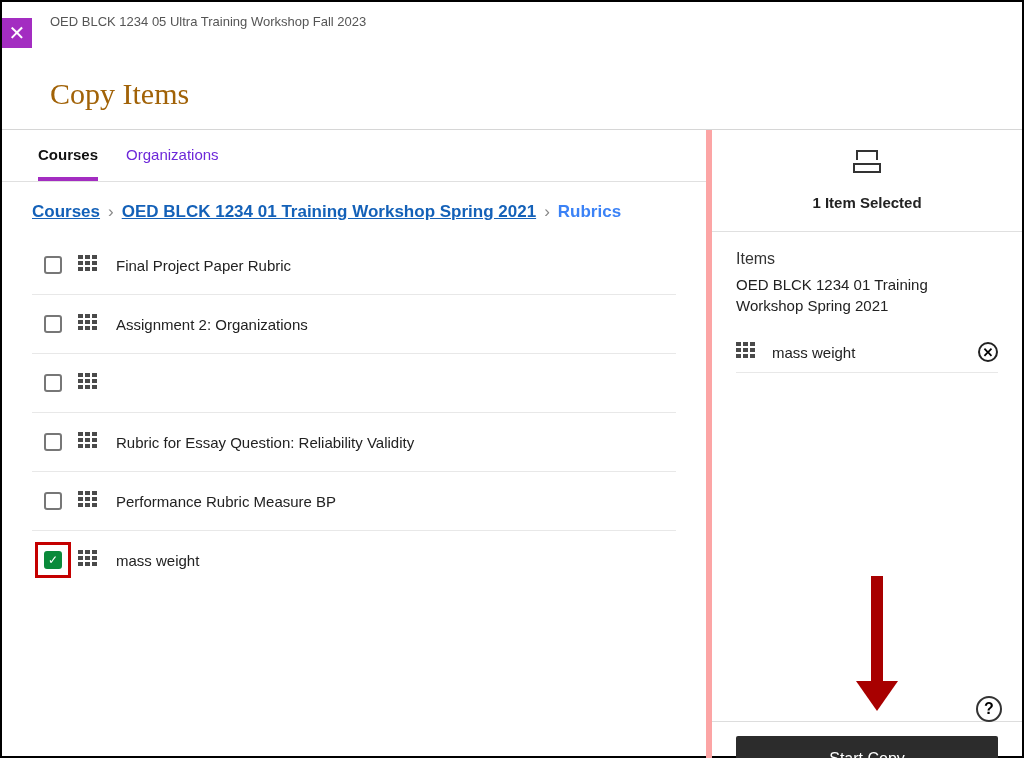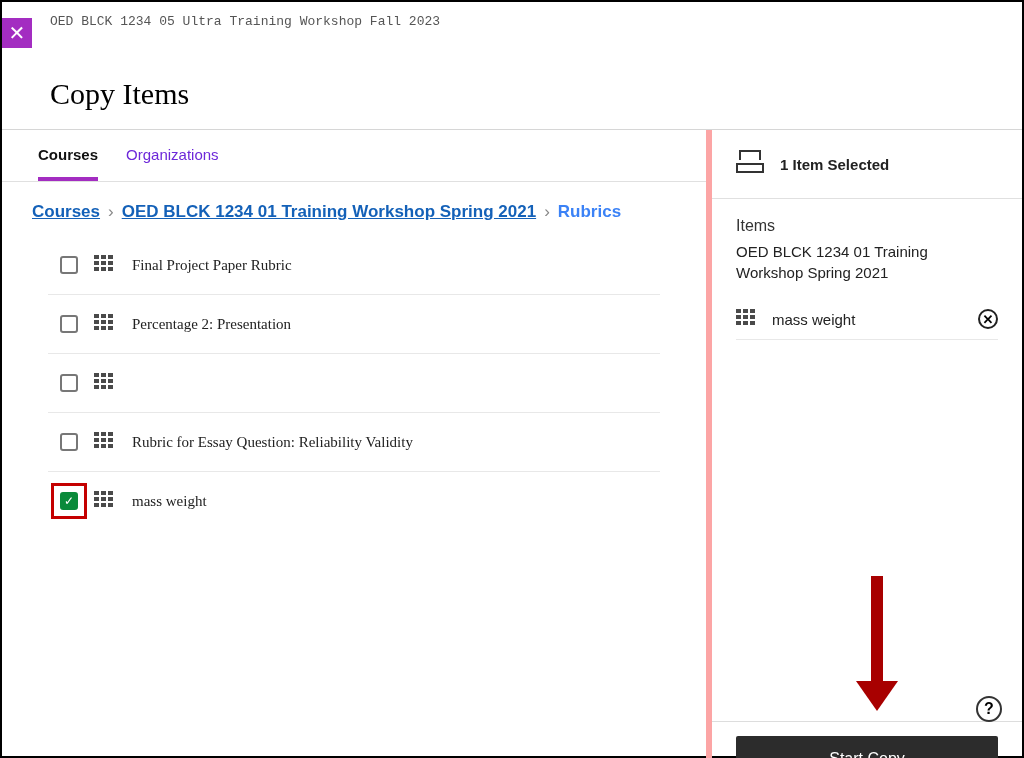"OED BLCK 1234 05 Ultra" .crumb-small { font-family: Liberation Mono, monospace -> none }
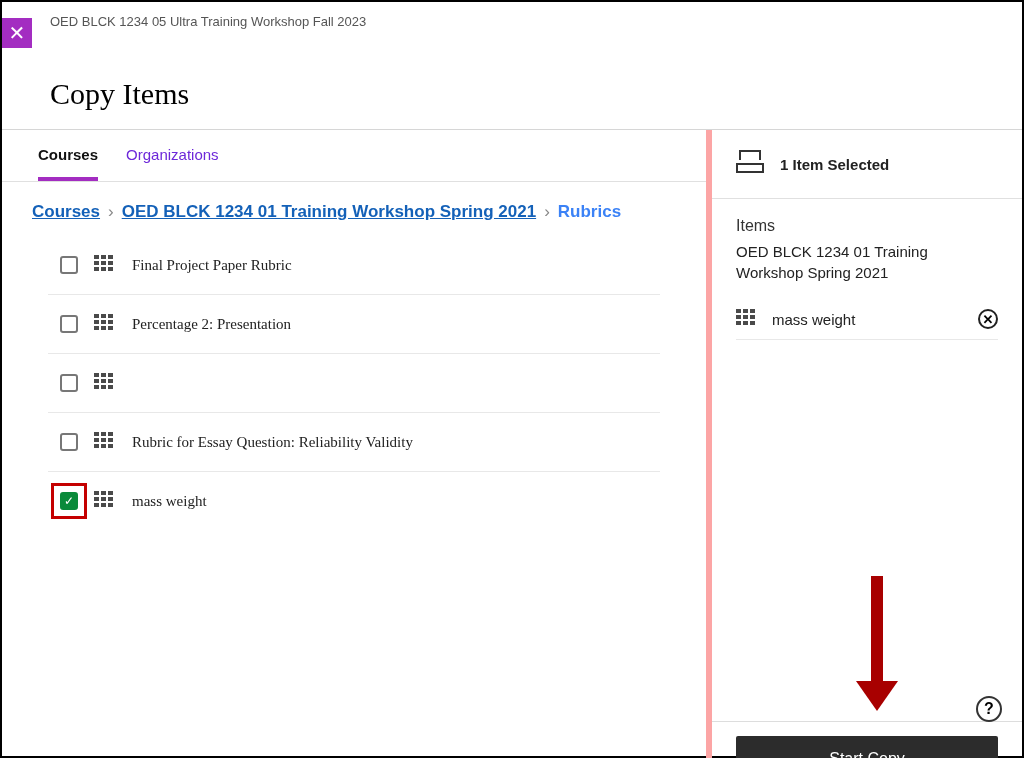"Copy Items" .title { color: #000000 -> #a16207 }
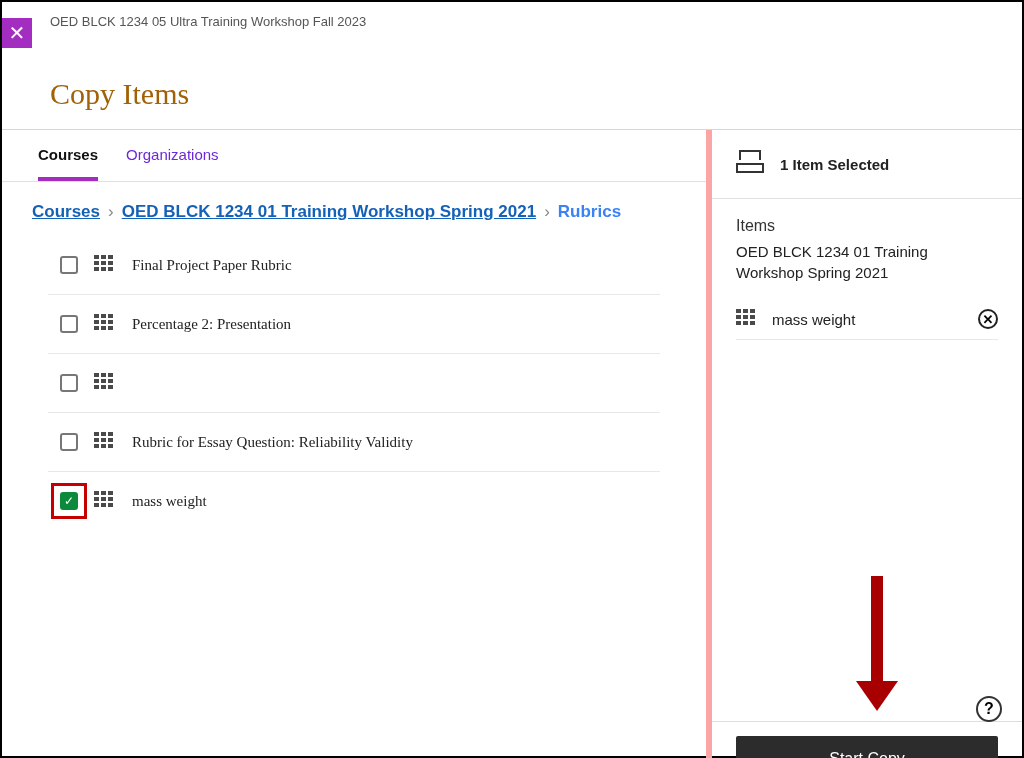"1 Item Selected" .right-head { flex-direction: none -> column }
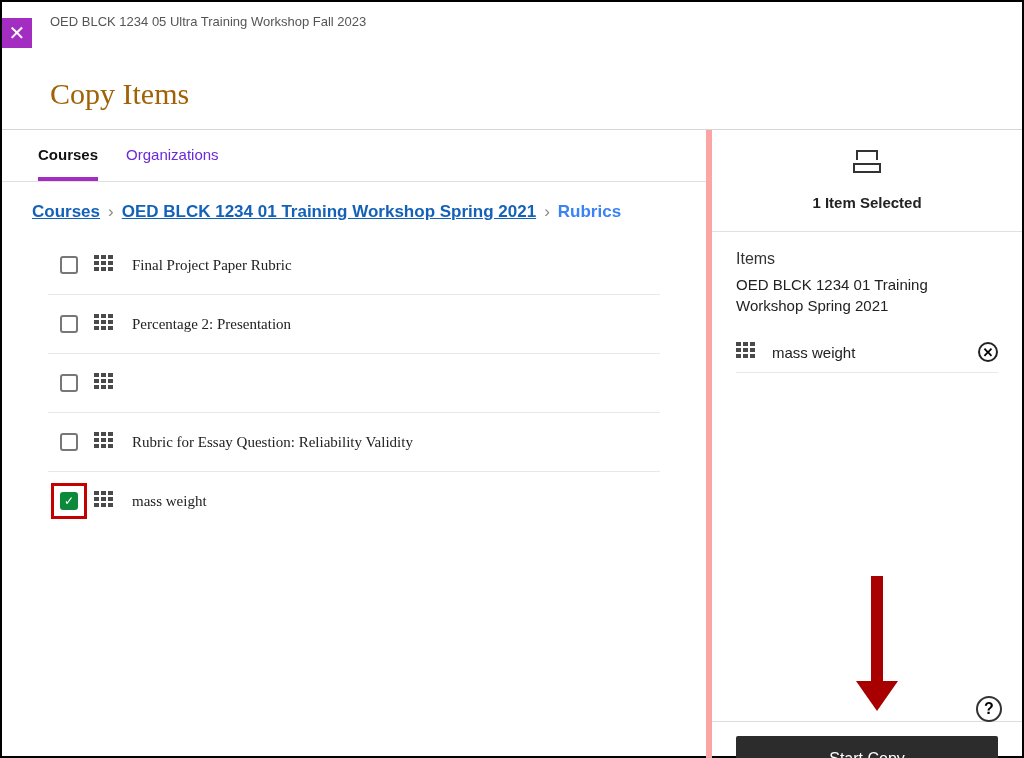"Final Project Paper Rubric" .list { font-family: Liberation Serif, serif -> none; padding: 0 46px -> 0 30px }
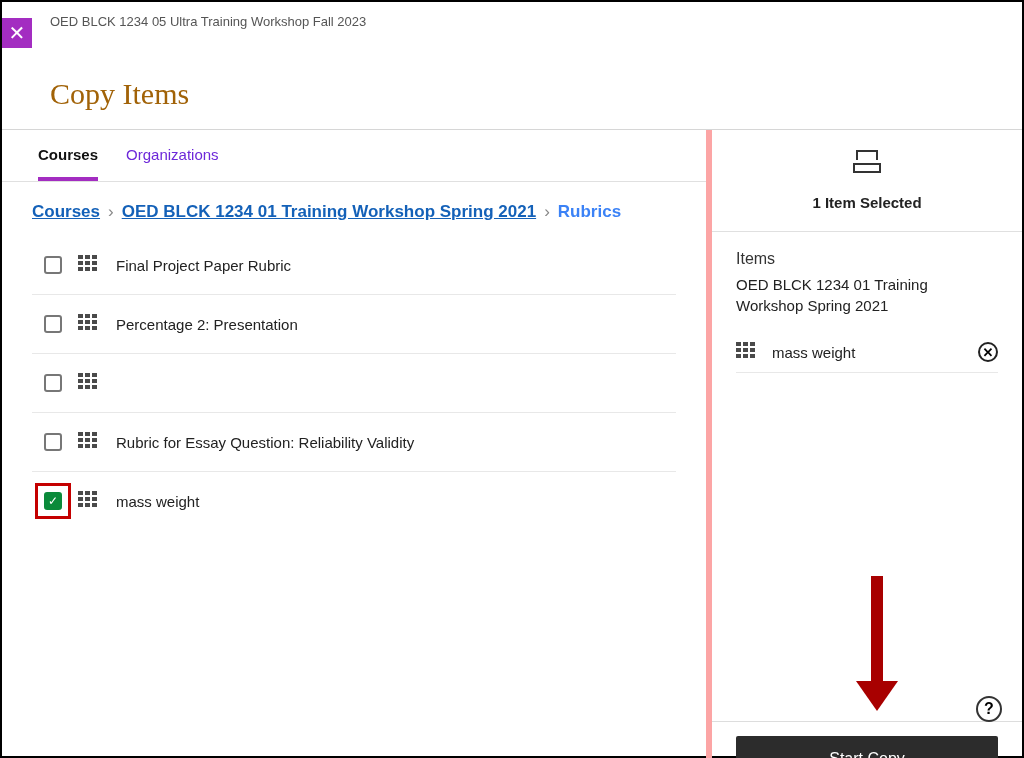"Percentage 2: Presentation" div { text: Percentage 2: Presentation -> Assignment 2: Organizations }
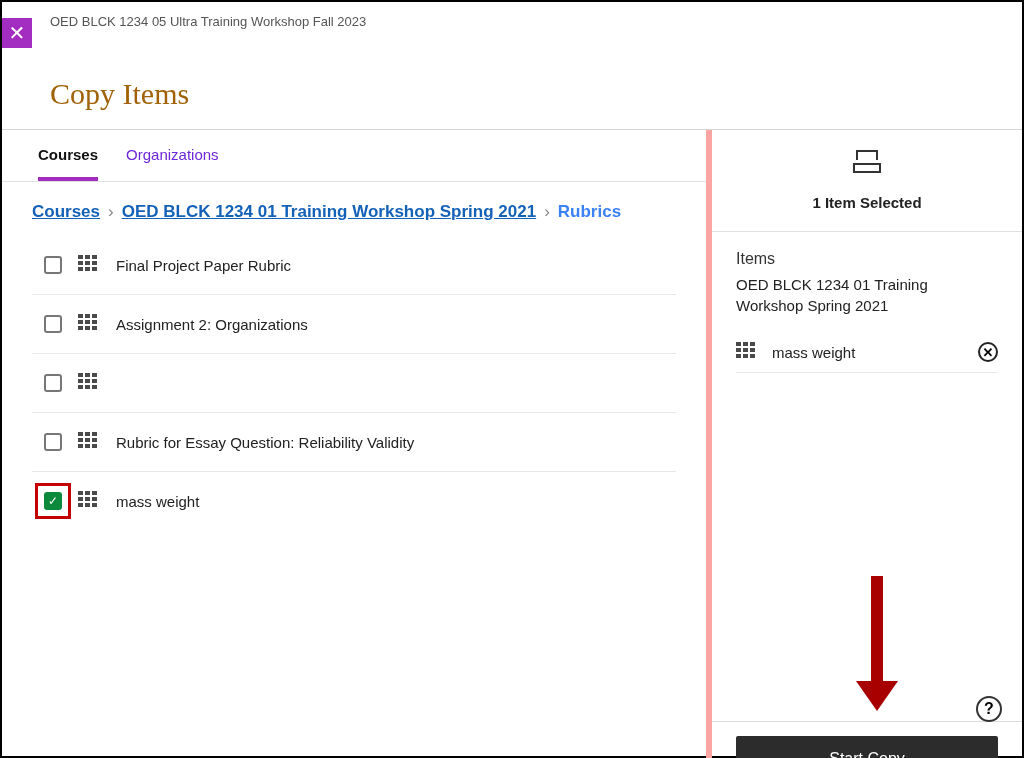"Performance Rubric Measure BP" div.row { html: none -> <div> <div> <div></div> </div> <div> <span> <i></i> <i></i> <i></i> </span> <span> <i></i> <i></i> <i></i> </span> <span> <i></i> <i></i> <i></i> </span> </div> <div>Performance Rubric Measure BP</div> </div> }
